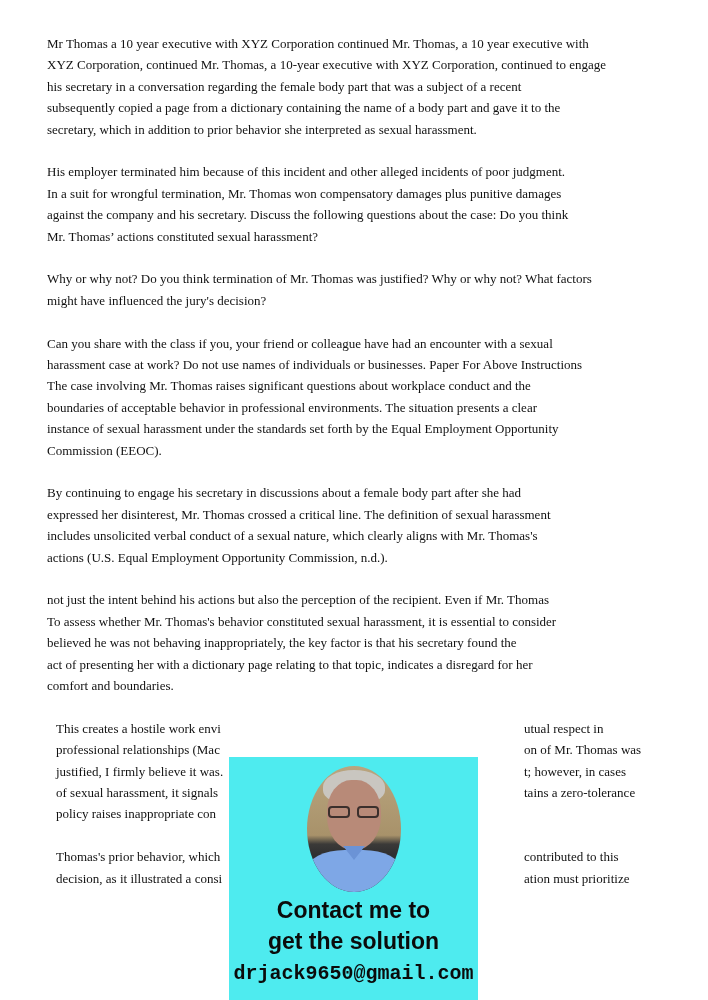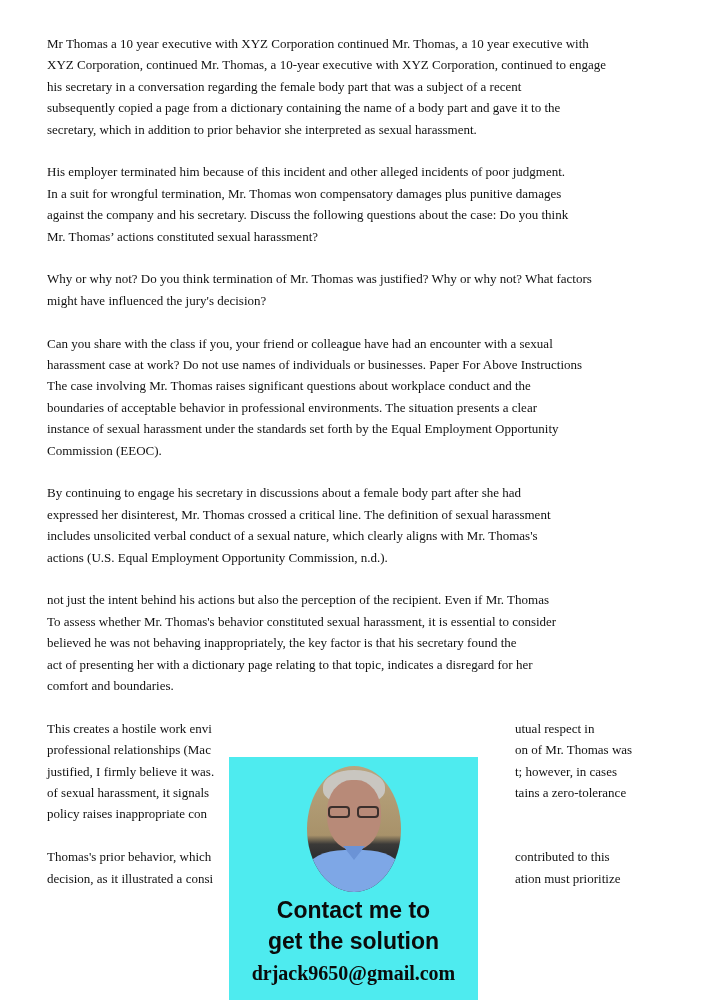"This creates a hostile work" .split { margin-left: none -> 9px }
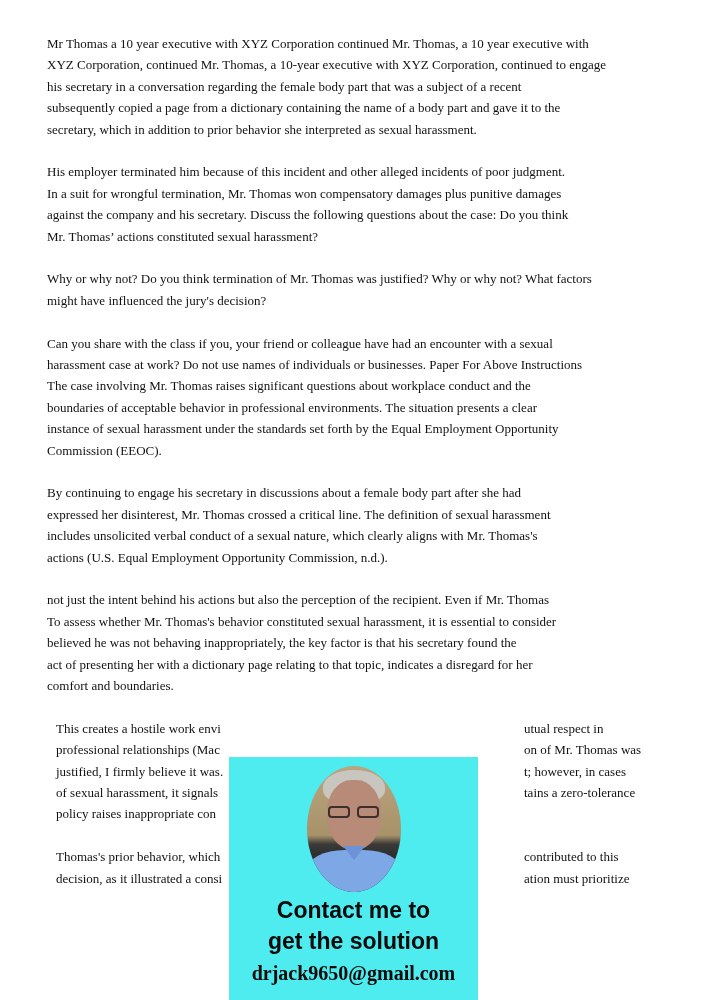"drjack9650@gmail.com" .ad-email { font-family: Liberation Serif, serif -> Liberation Mono, monospace }
